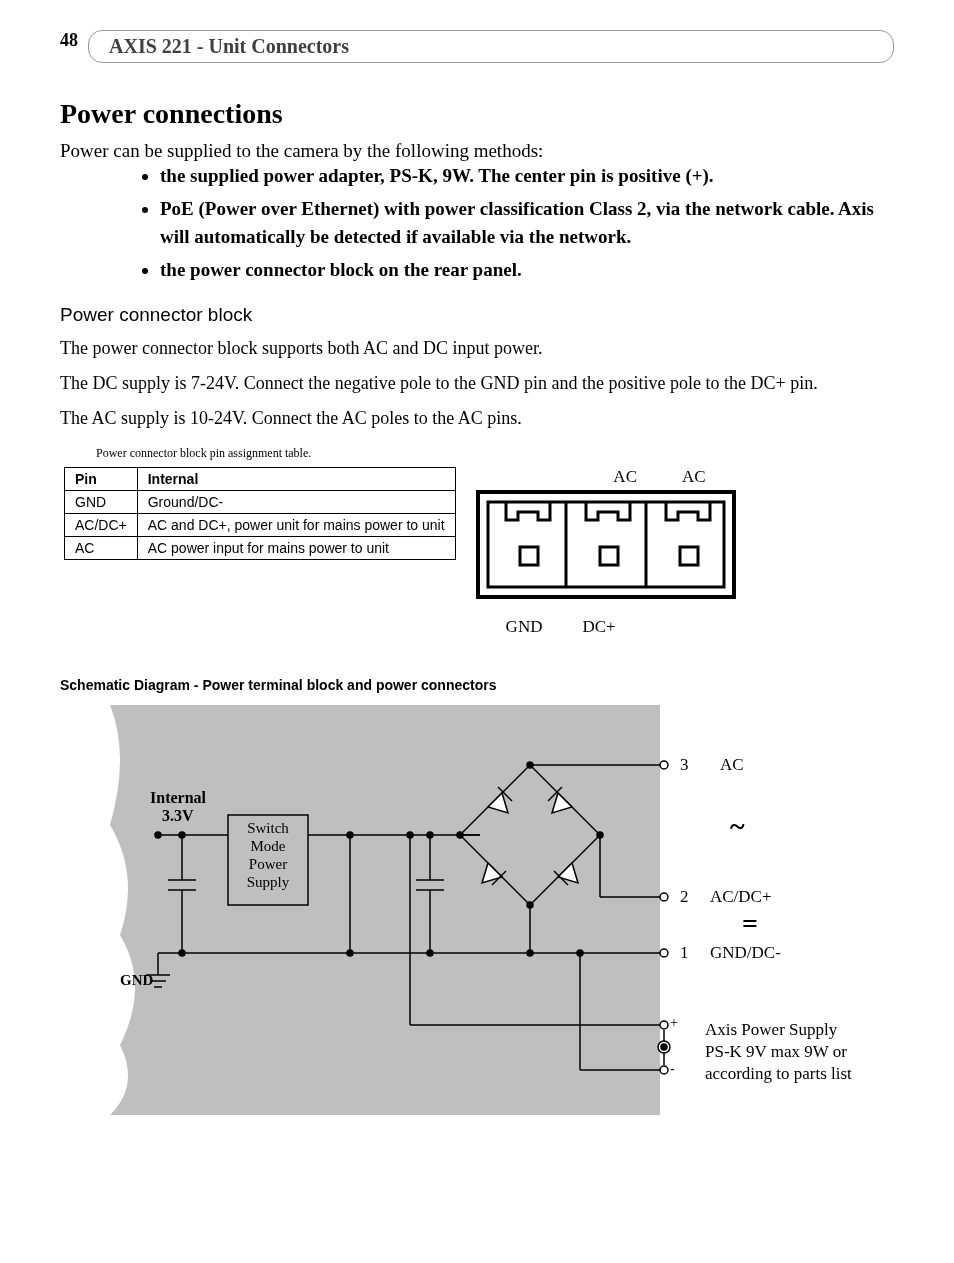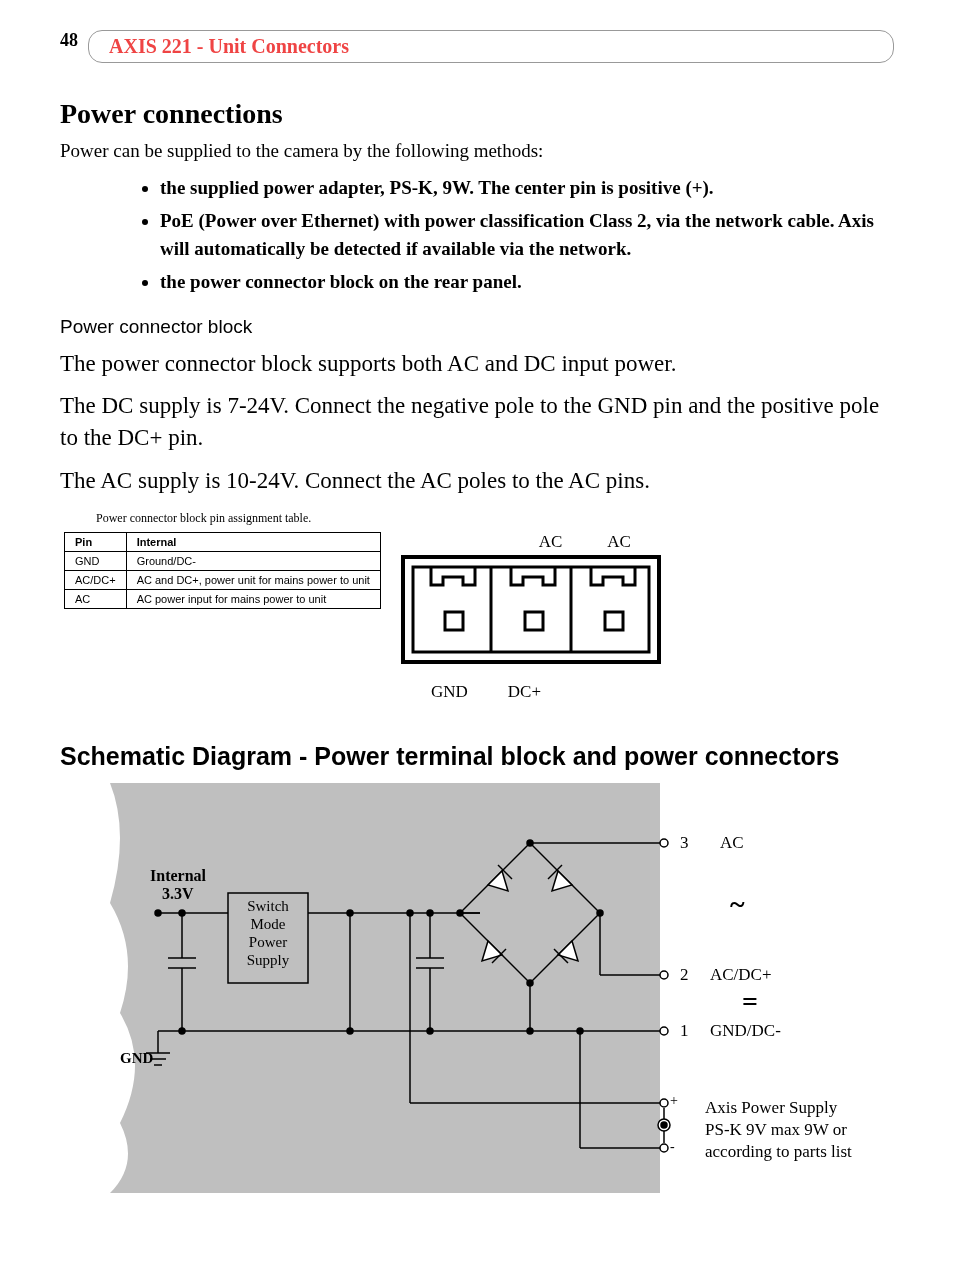"AXIS 221 - Unit Connectors" .header-title { color: #ef4444 -> #404040 }
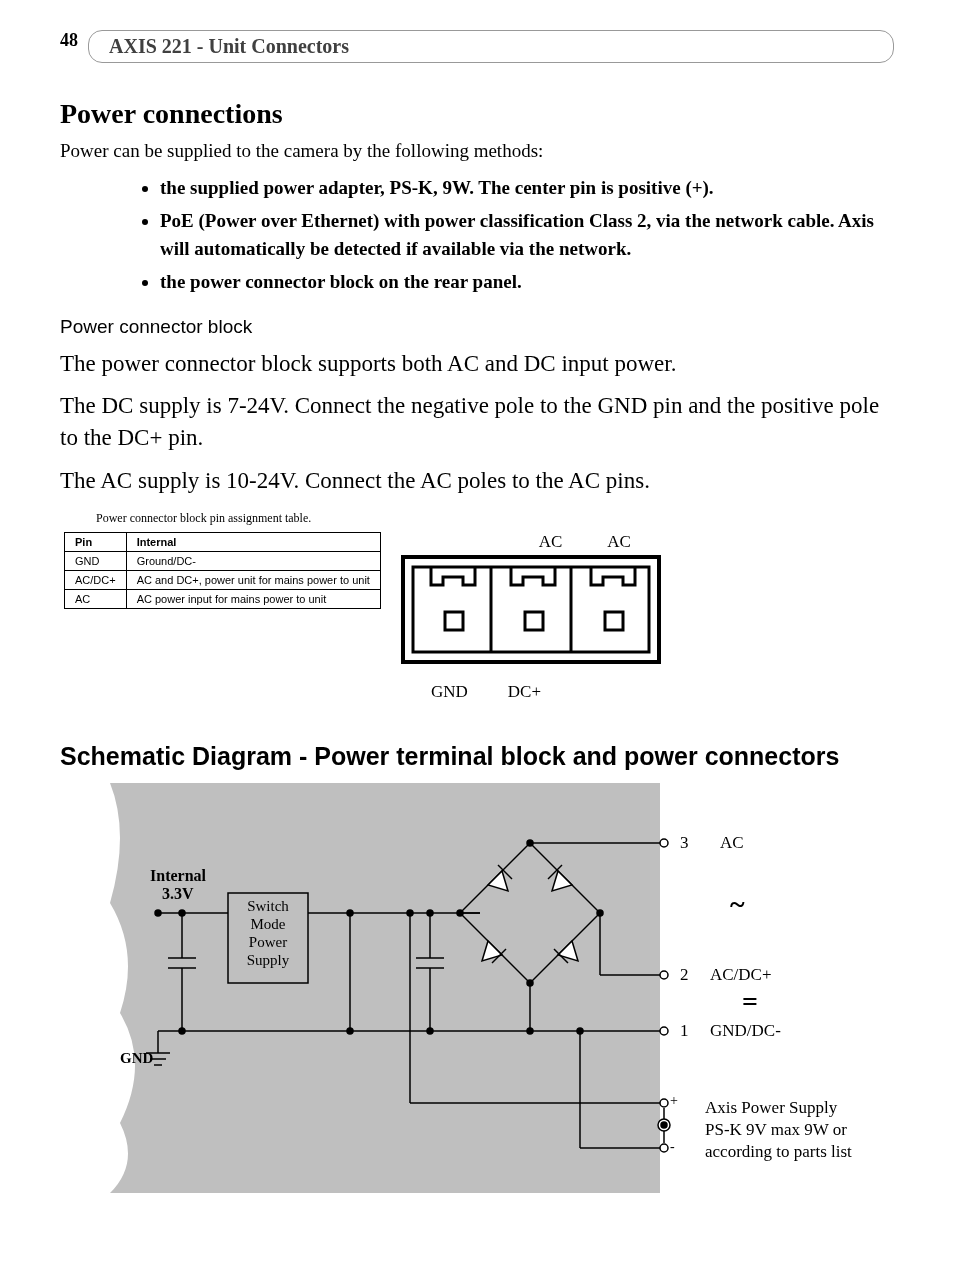"Power can be supplied to" .intro { margin-bottom: 12px -> none }
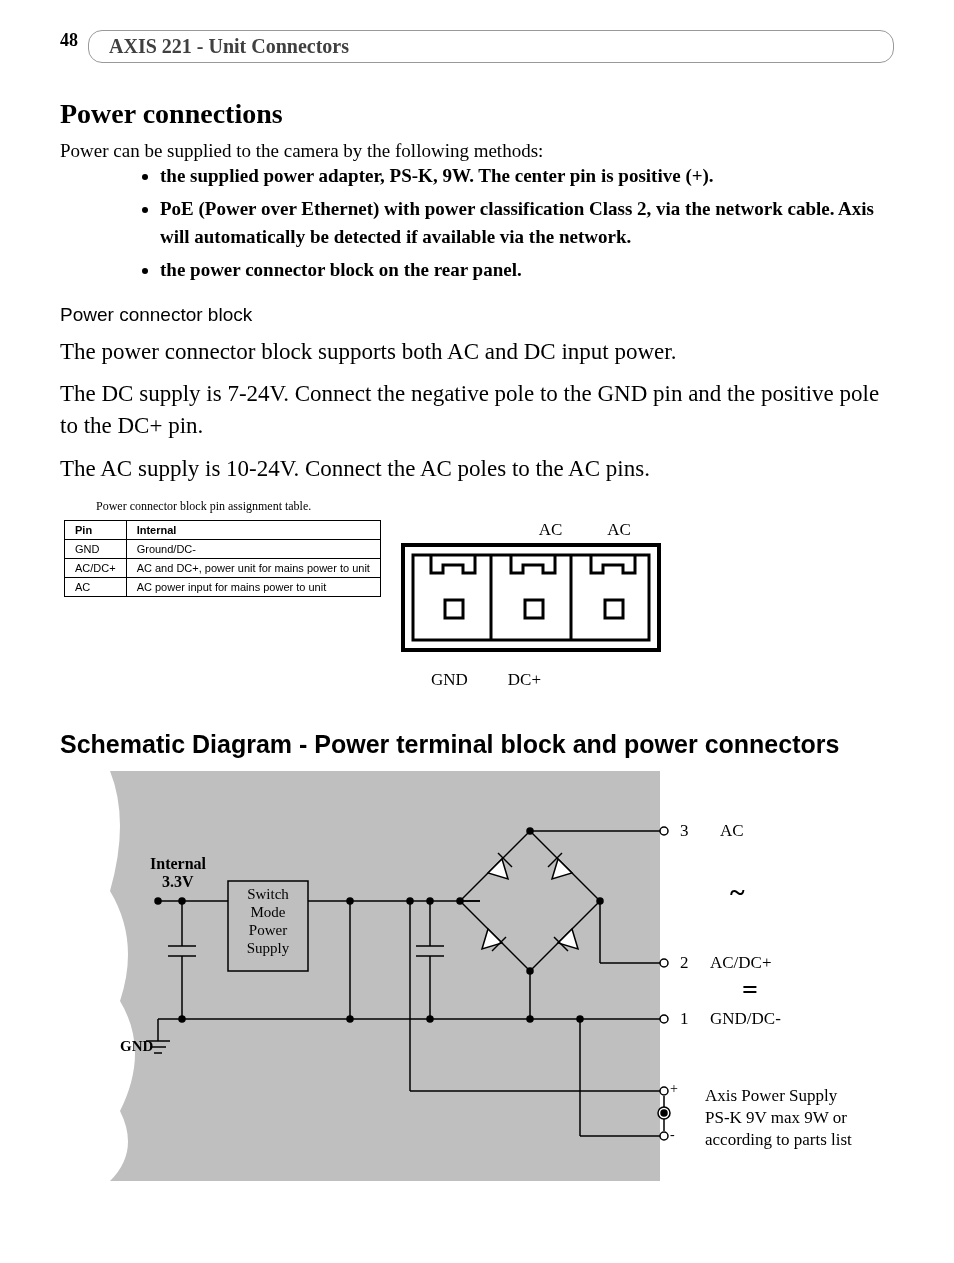"The power connector block supports" .body-text { font-size: 23px -> 18px }
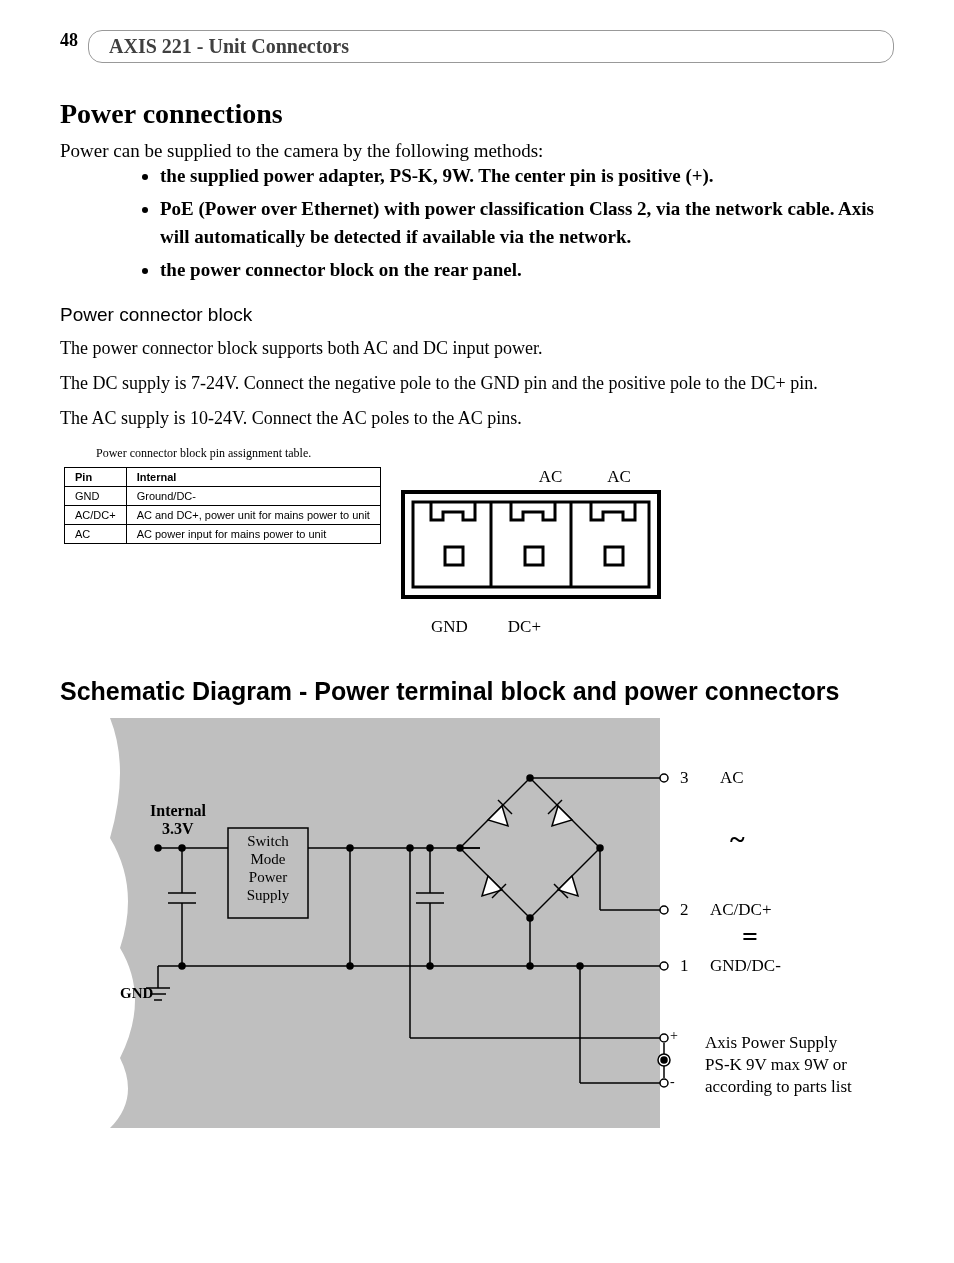"Pin" table.pin-table { font-size: 11px -> 14px }
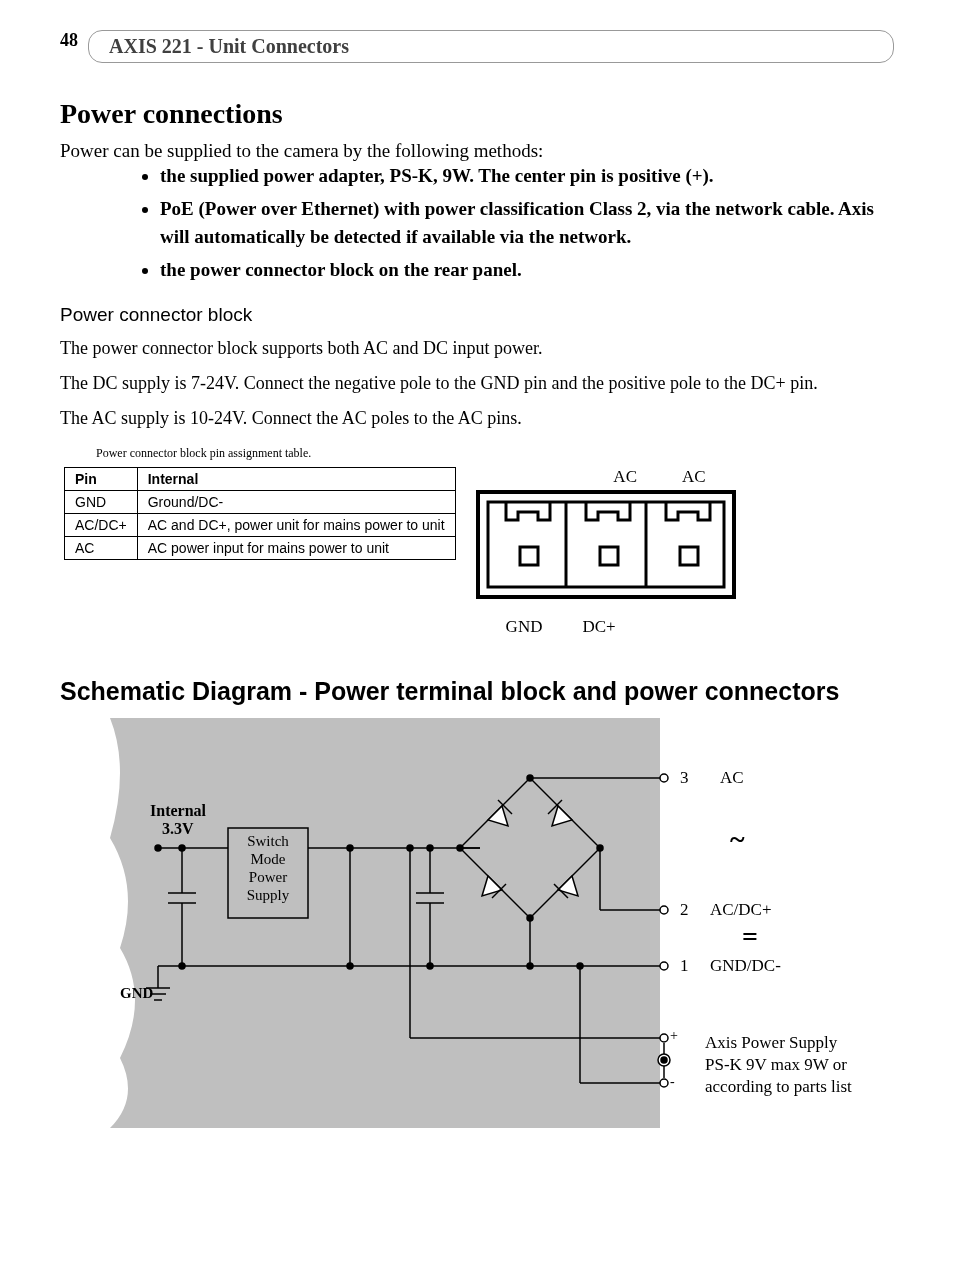"Schematic Diagram - Power terminal" h3 { font-size: 25px -> 14px }
